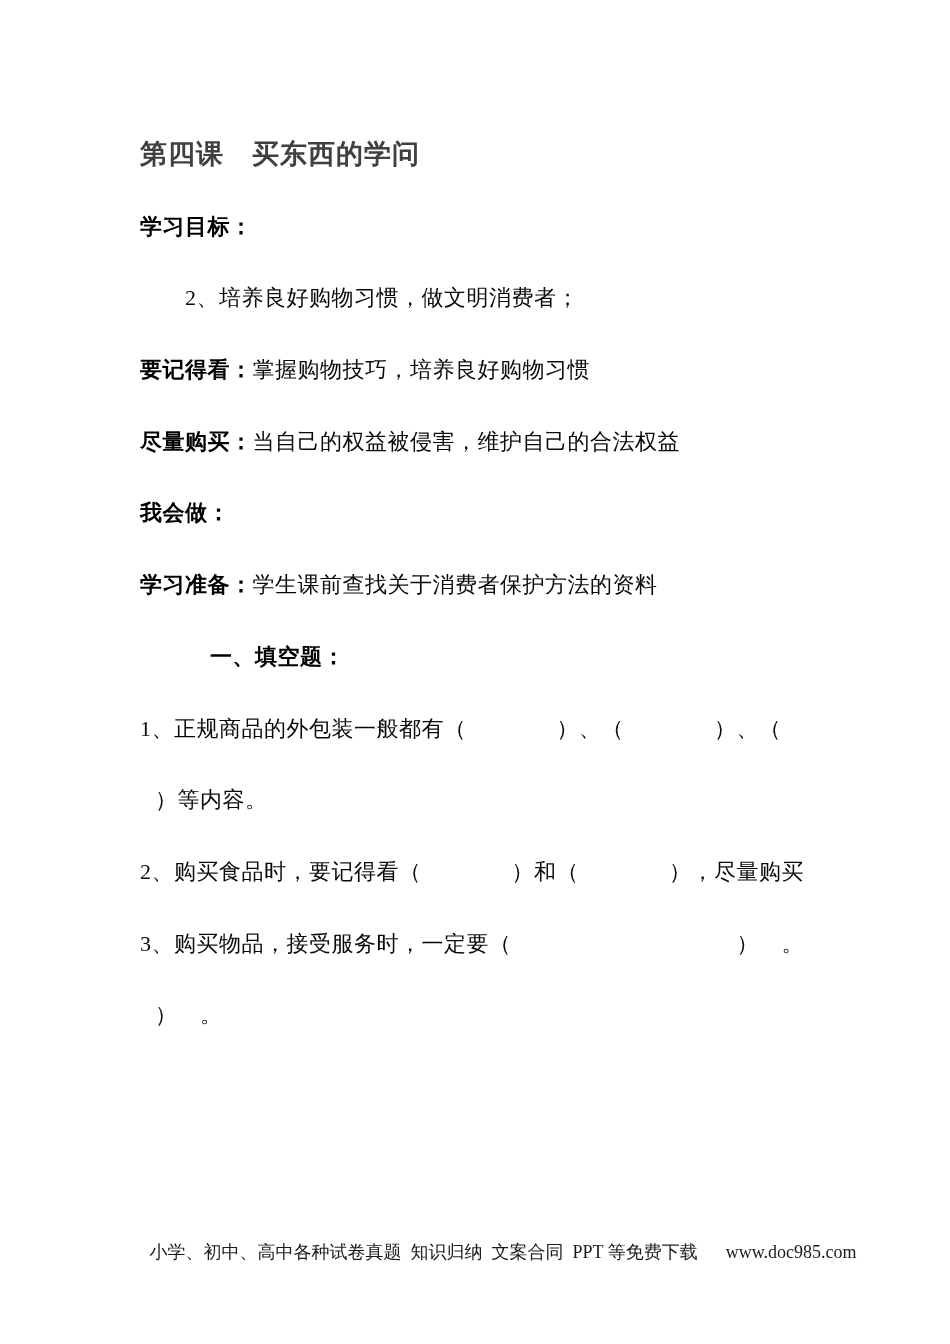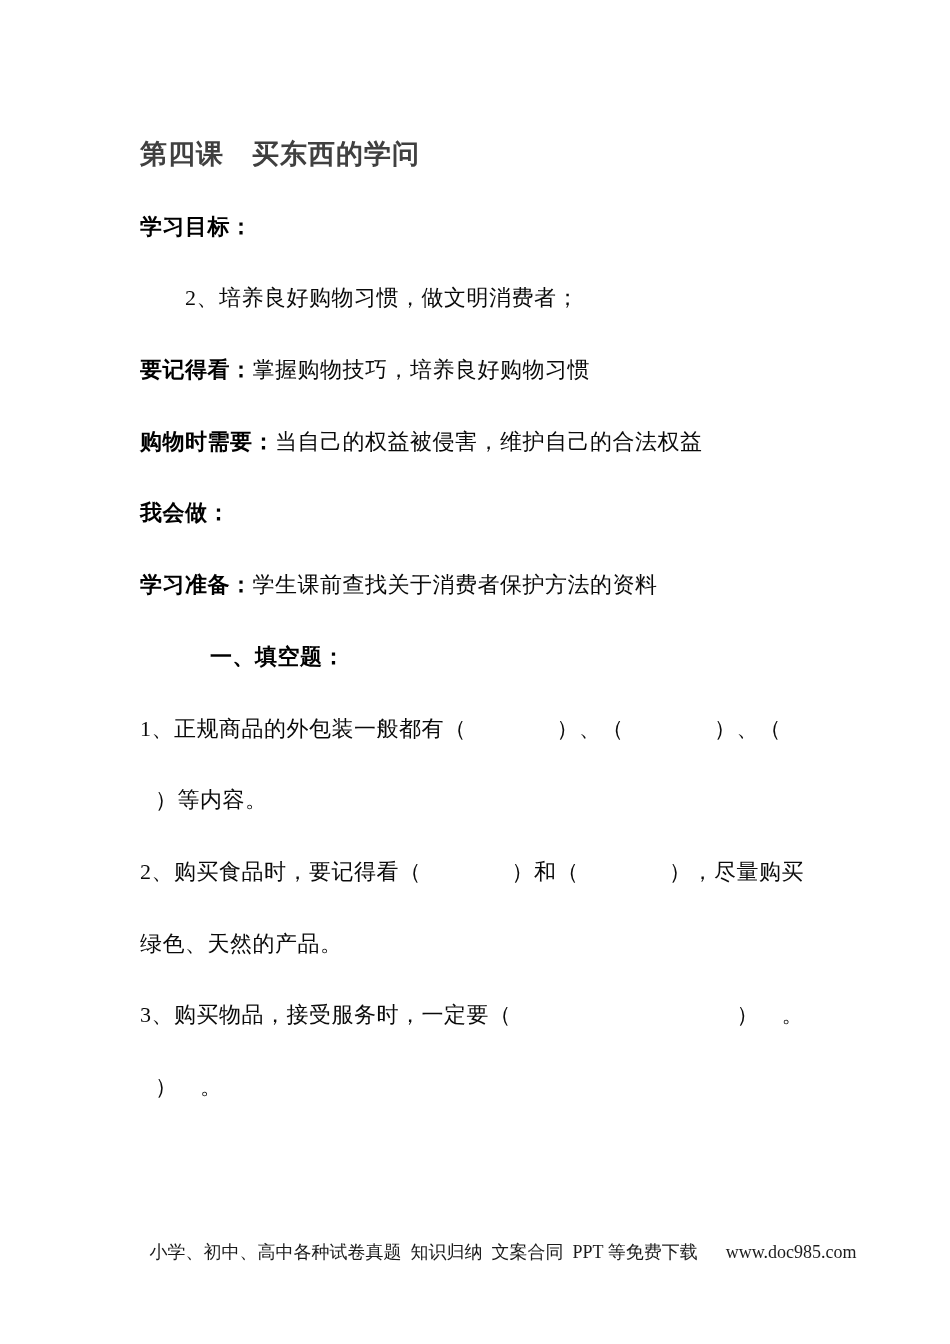"购物时需要：" span.b { text: 购物时需要 -> 尽量购买 }
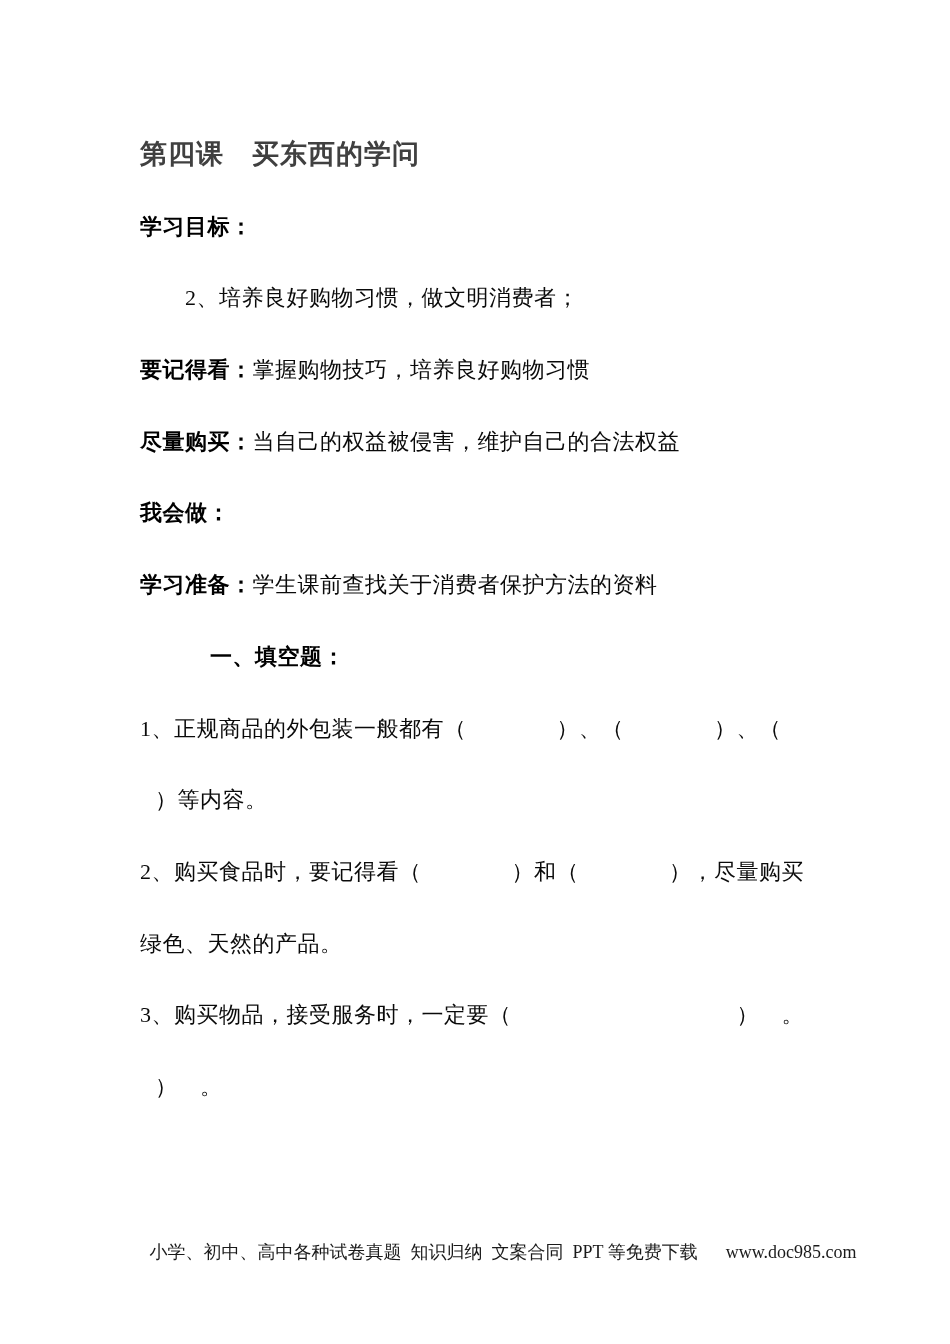"绿色、天然的产品。" p.line { html: <p>绿色、天然的产品。</p> -> none }
